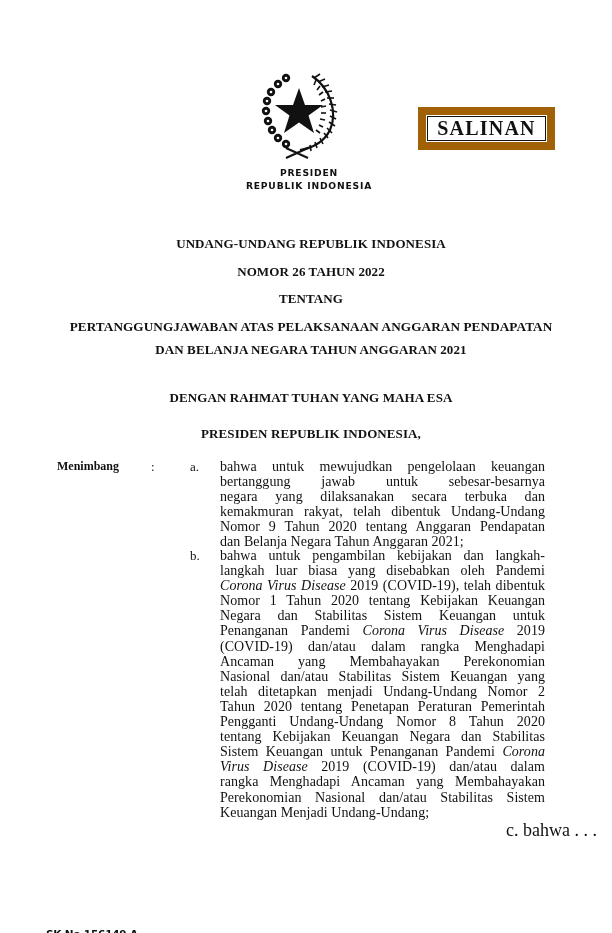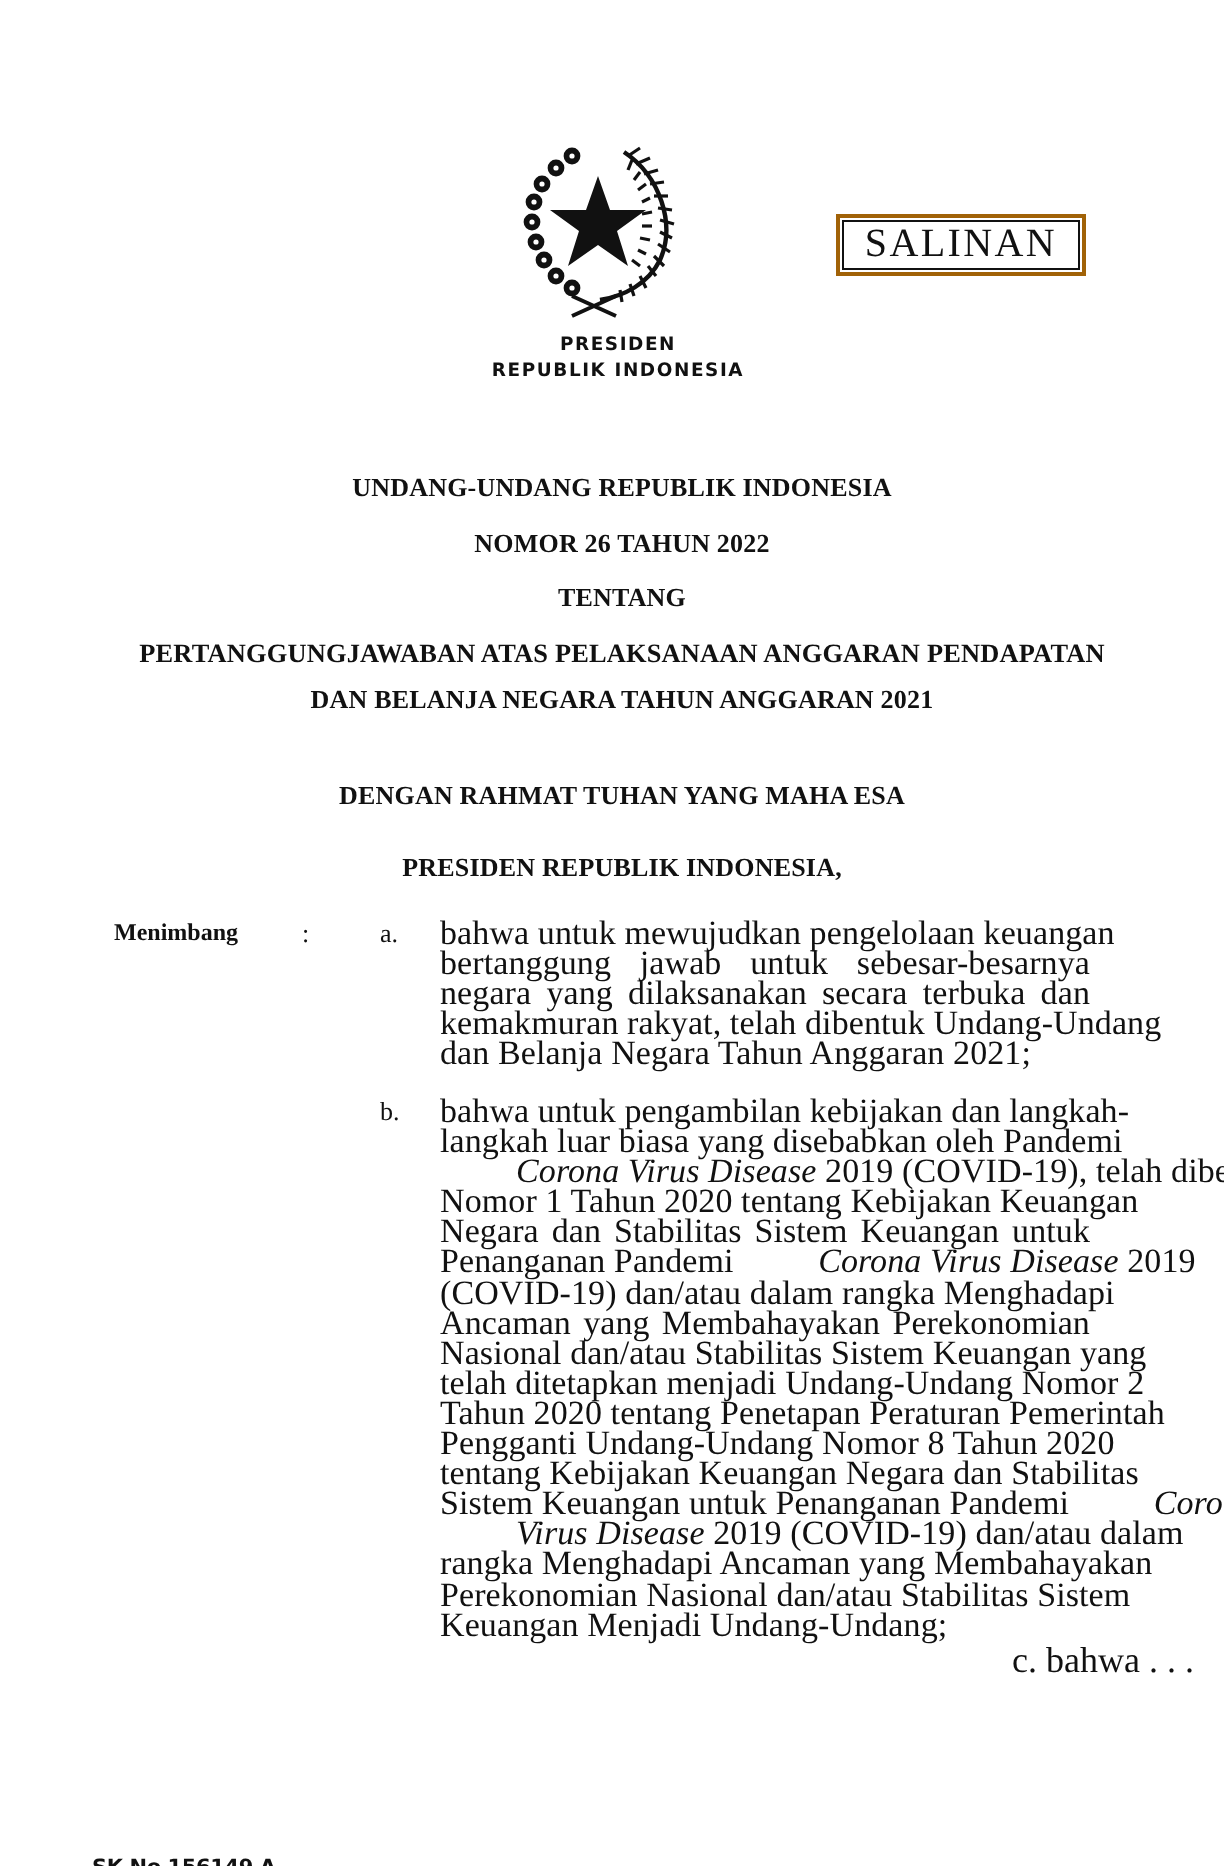"SALINAN" .salinan-box { border: 2px solid #a16207 -> 8px solid #a16207; font-weight: normal -> bold }
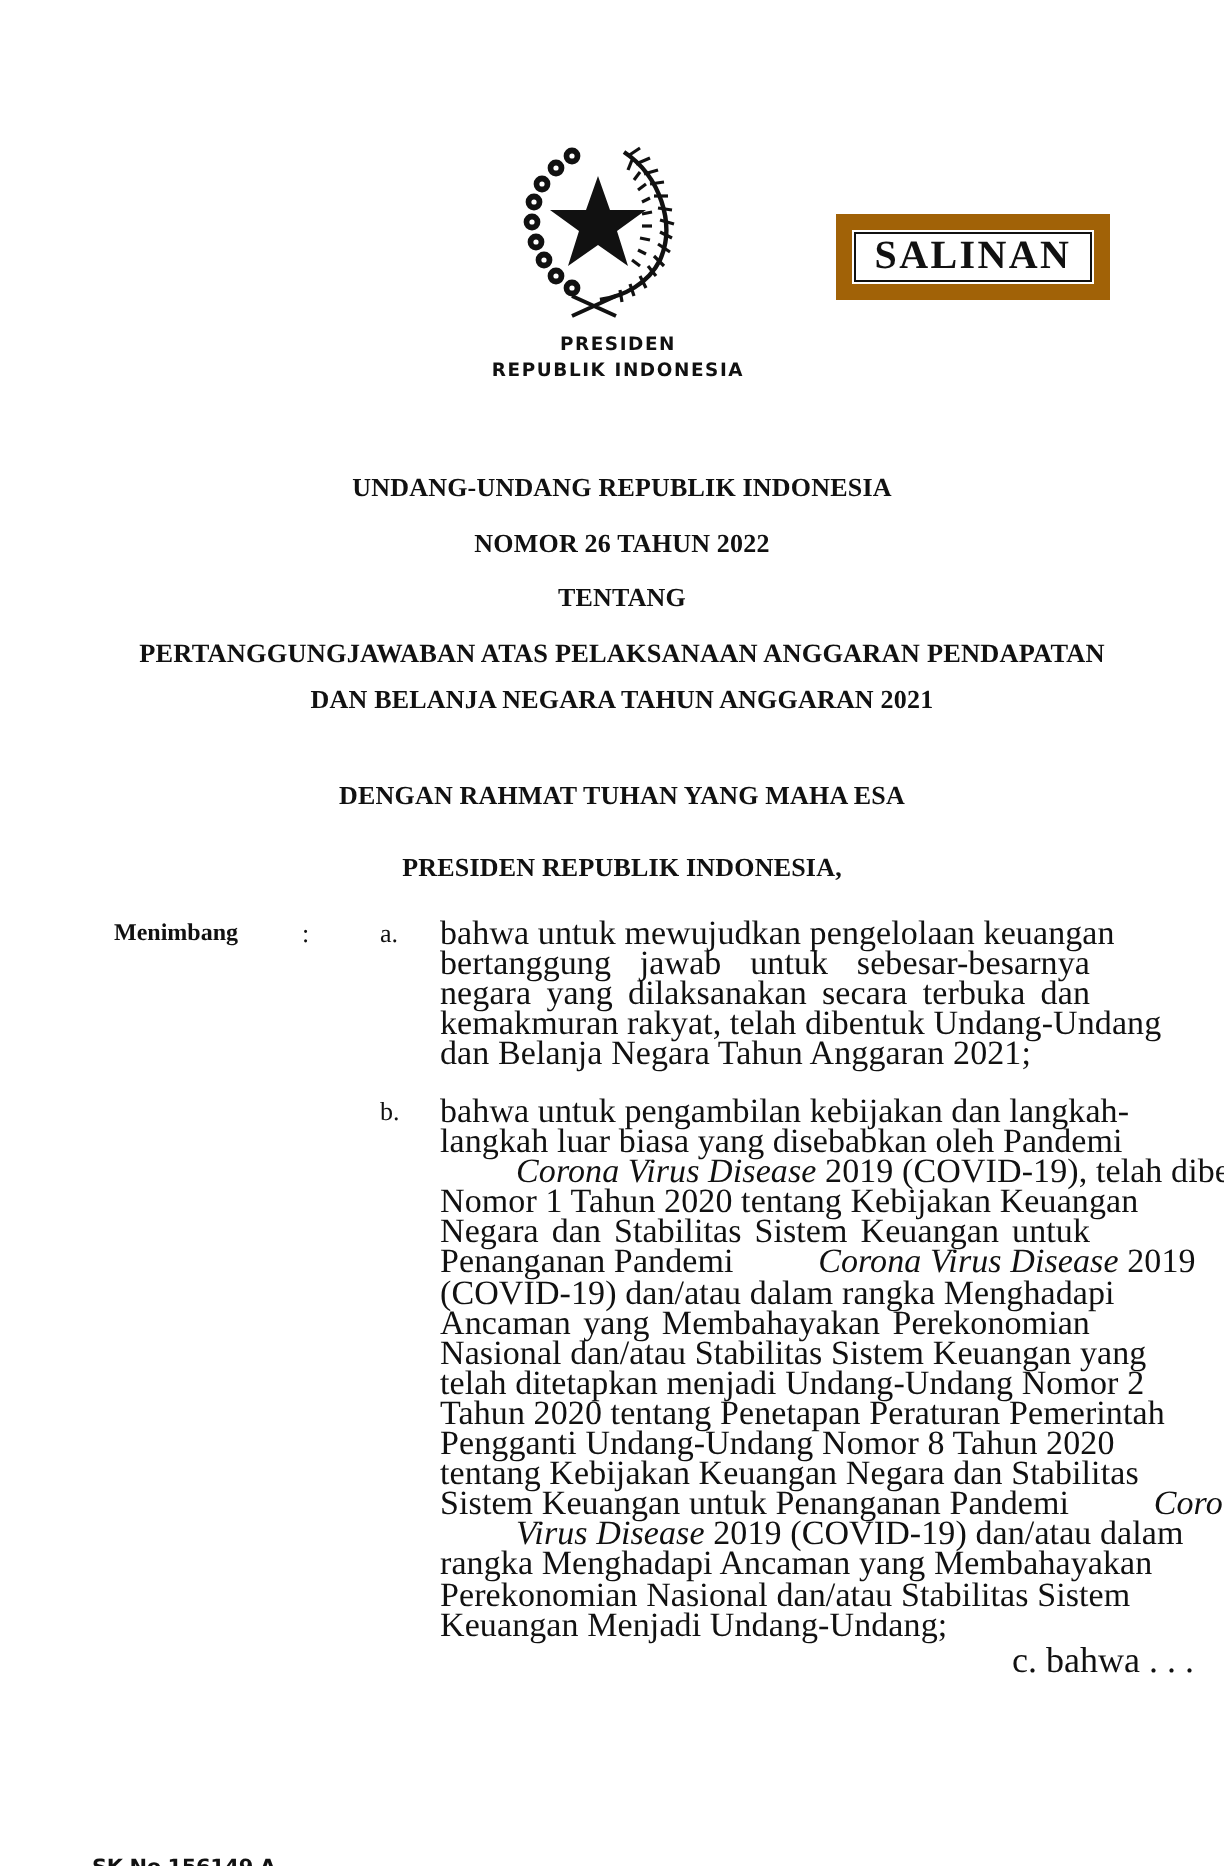"bahwa untuk mewujudkan pengelolaan" .item-body { font-size: 17px -> 14px }
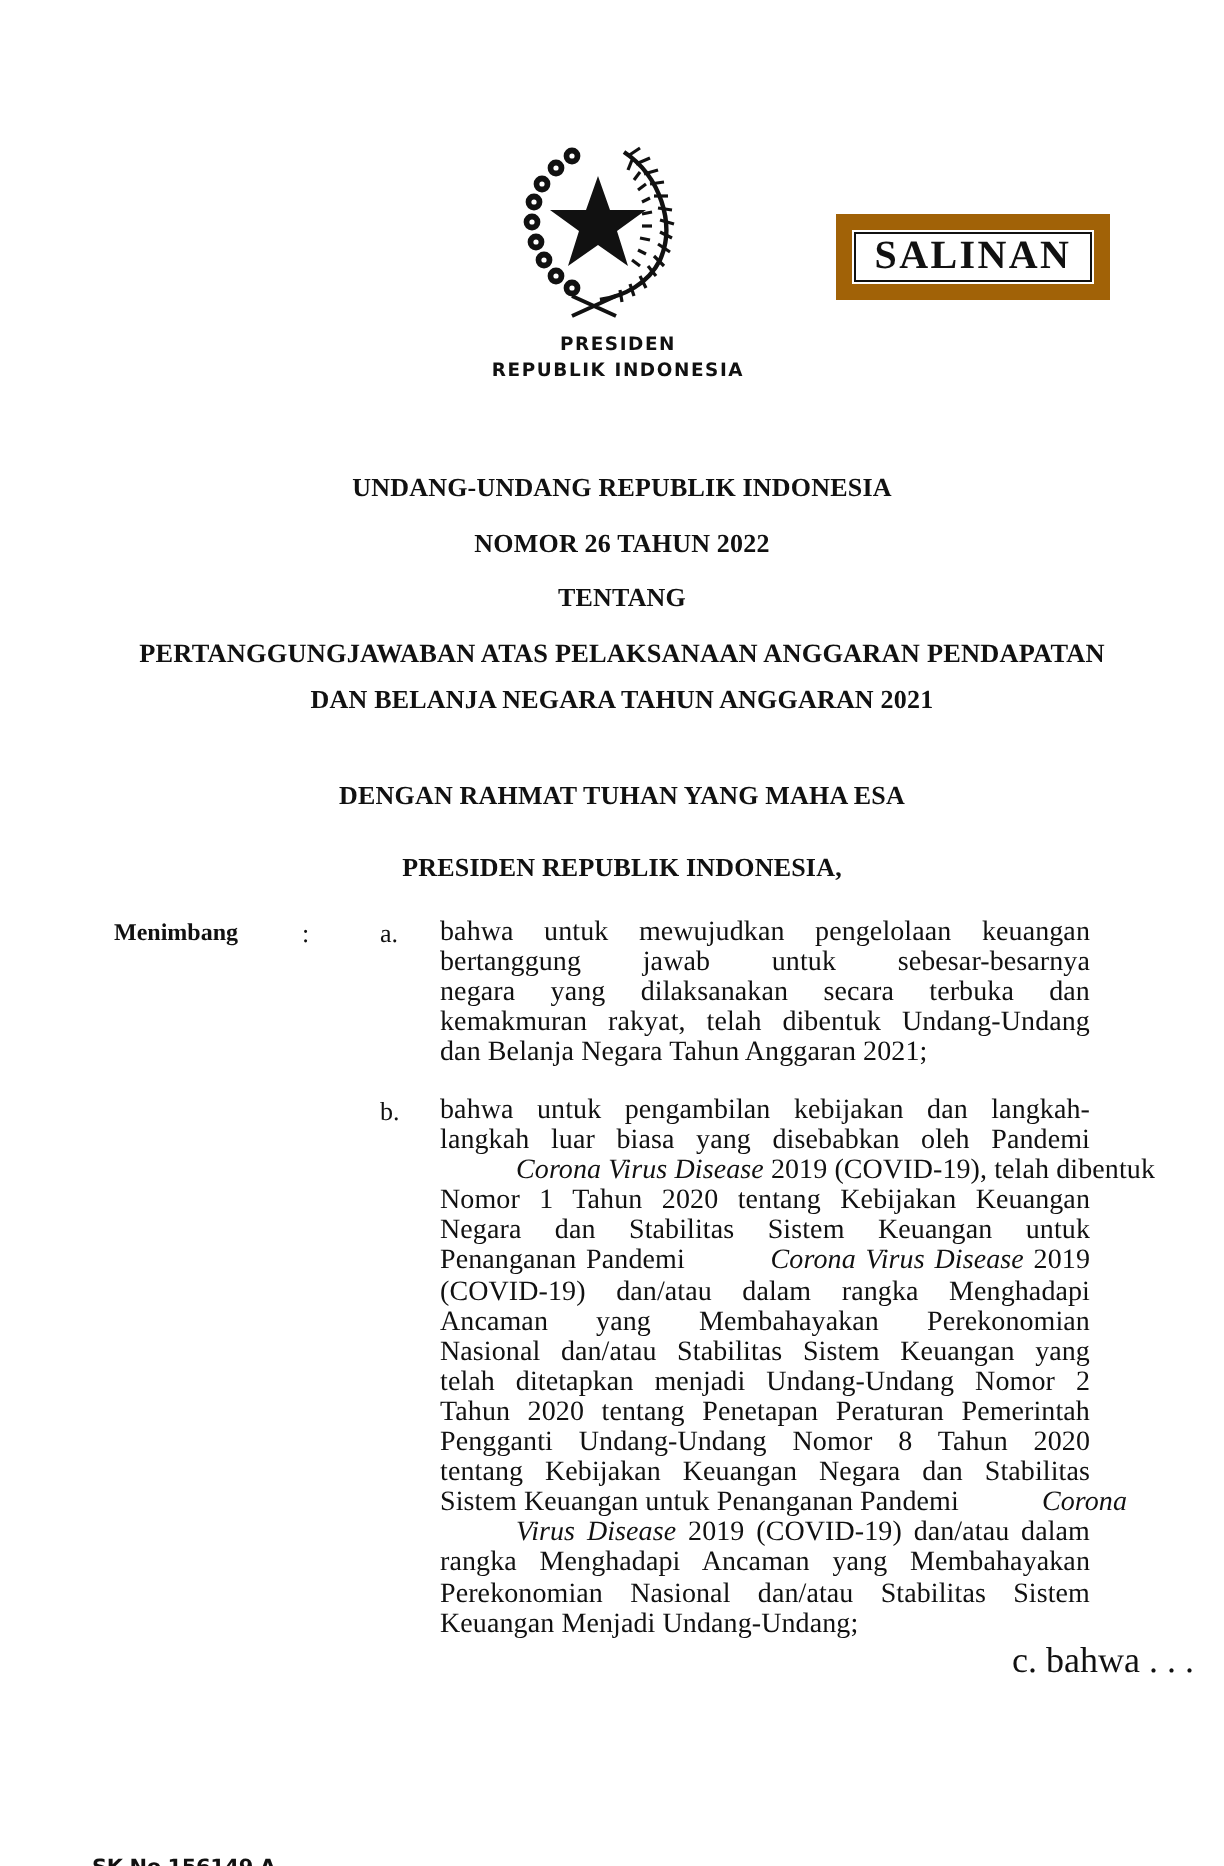"Nomor 9 Tahun 2020 tentang" span.line { html: none -> <span>Nomor 9 Tahun 2020 tentang Anggaran Pendapatan</span> }
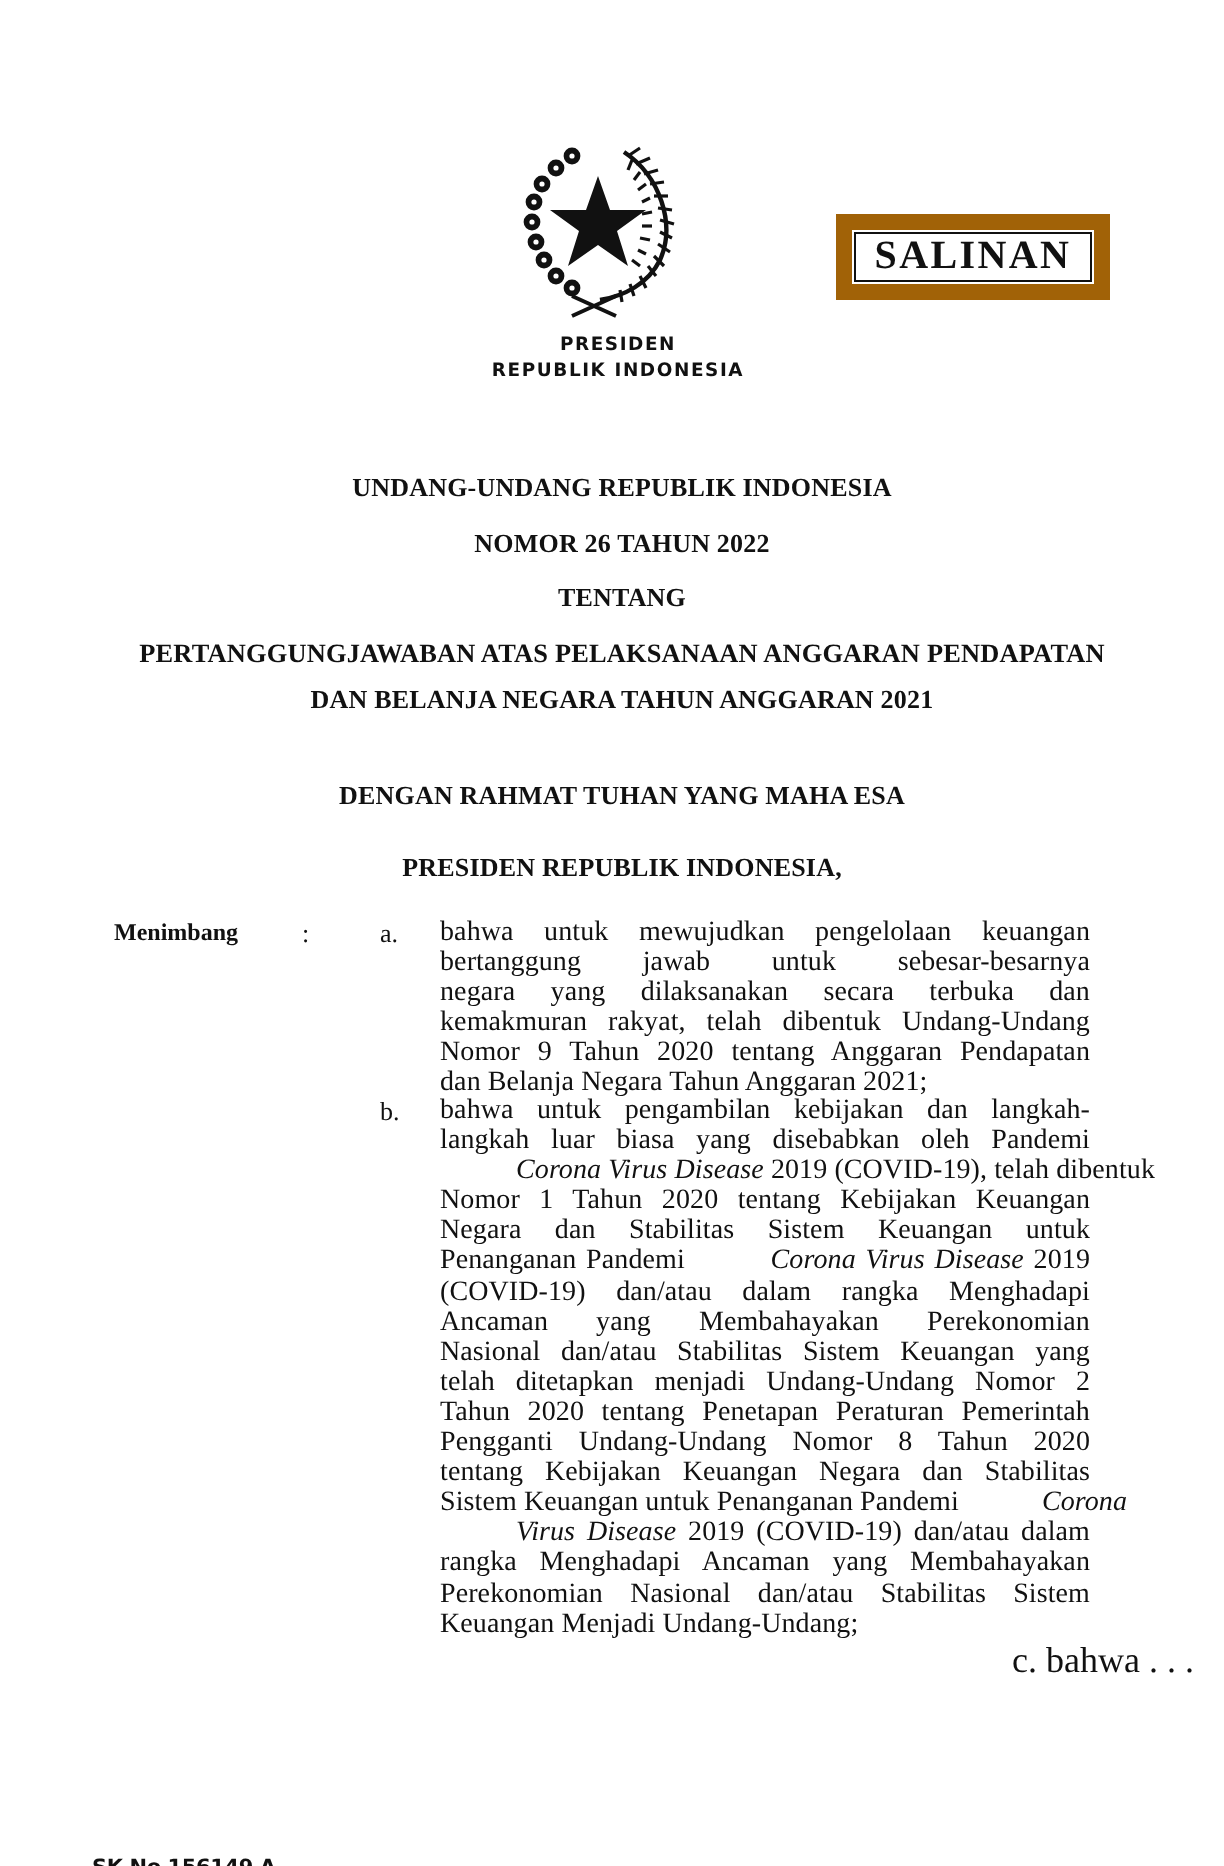"Corona Virus Disease" .item-body .line span.it { margin-left: 38px -> none }
